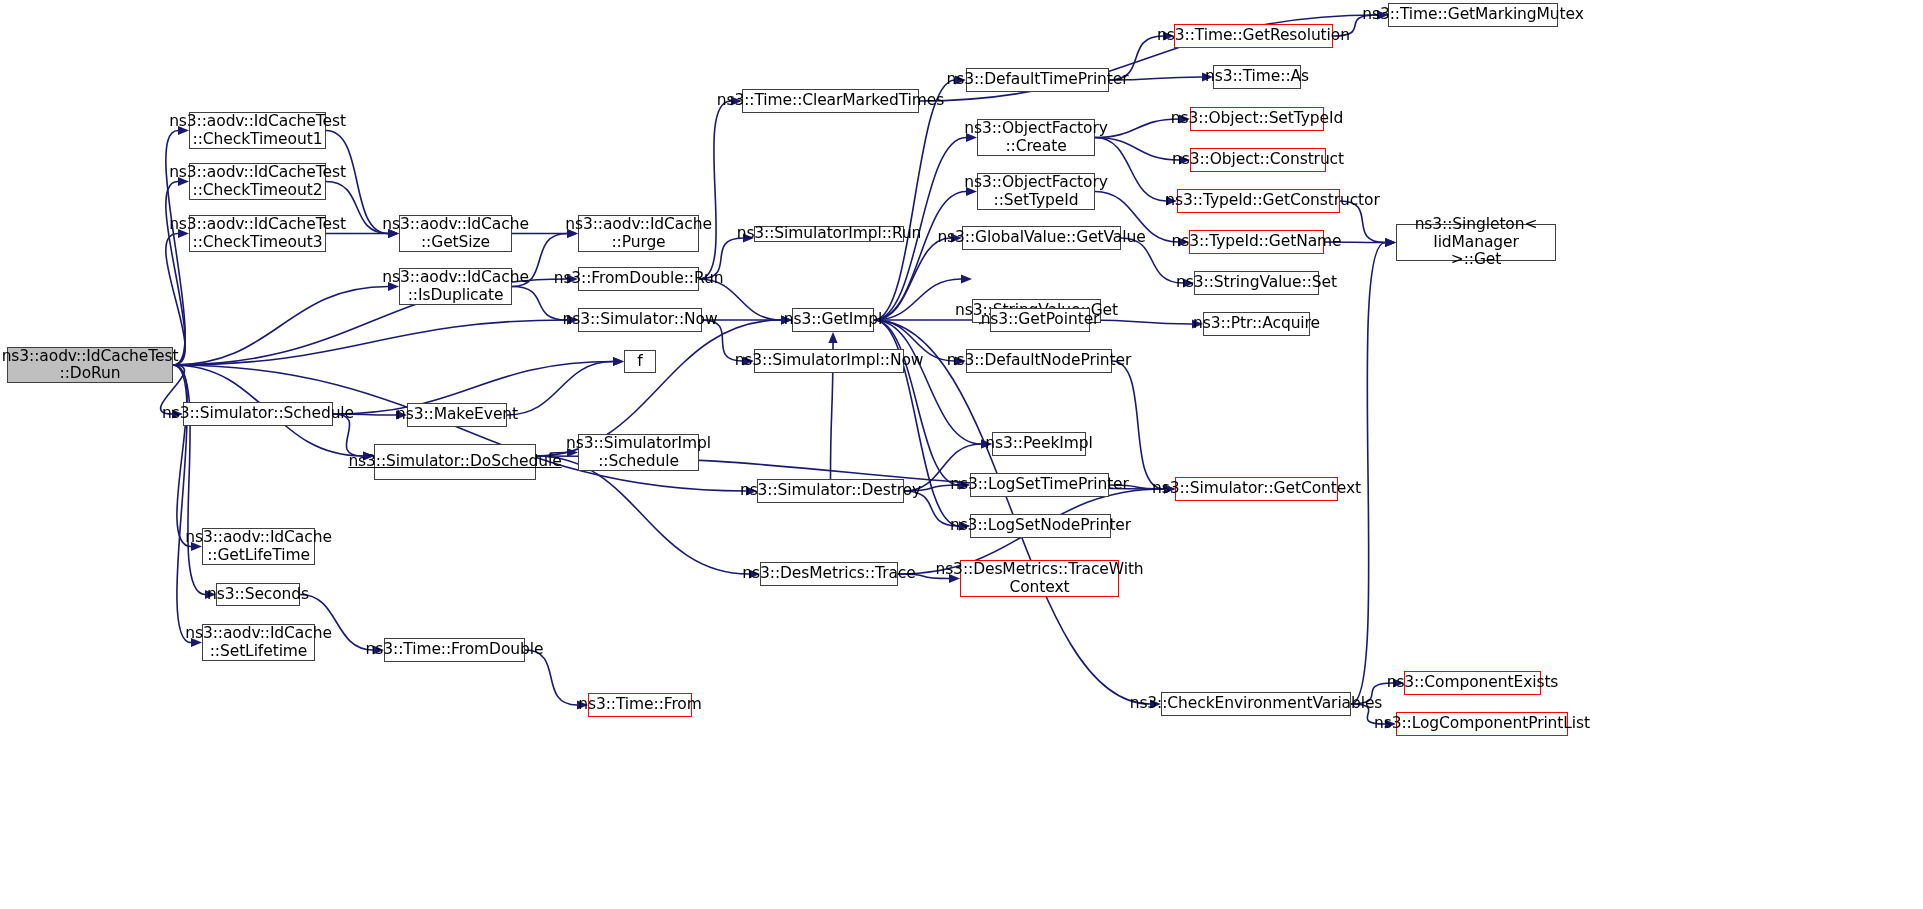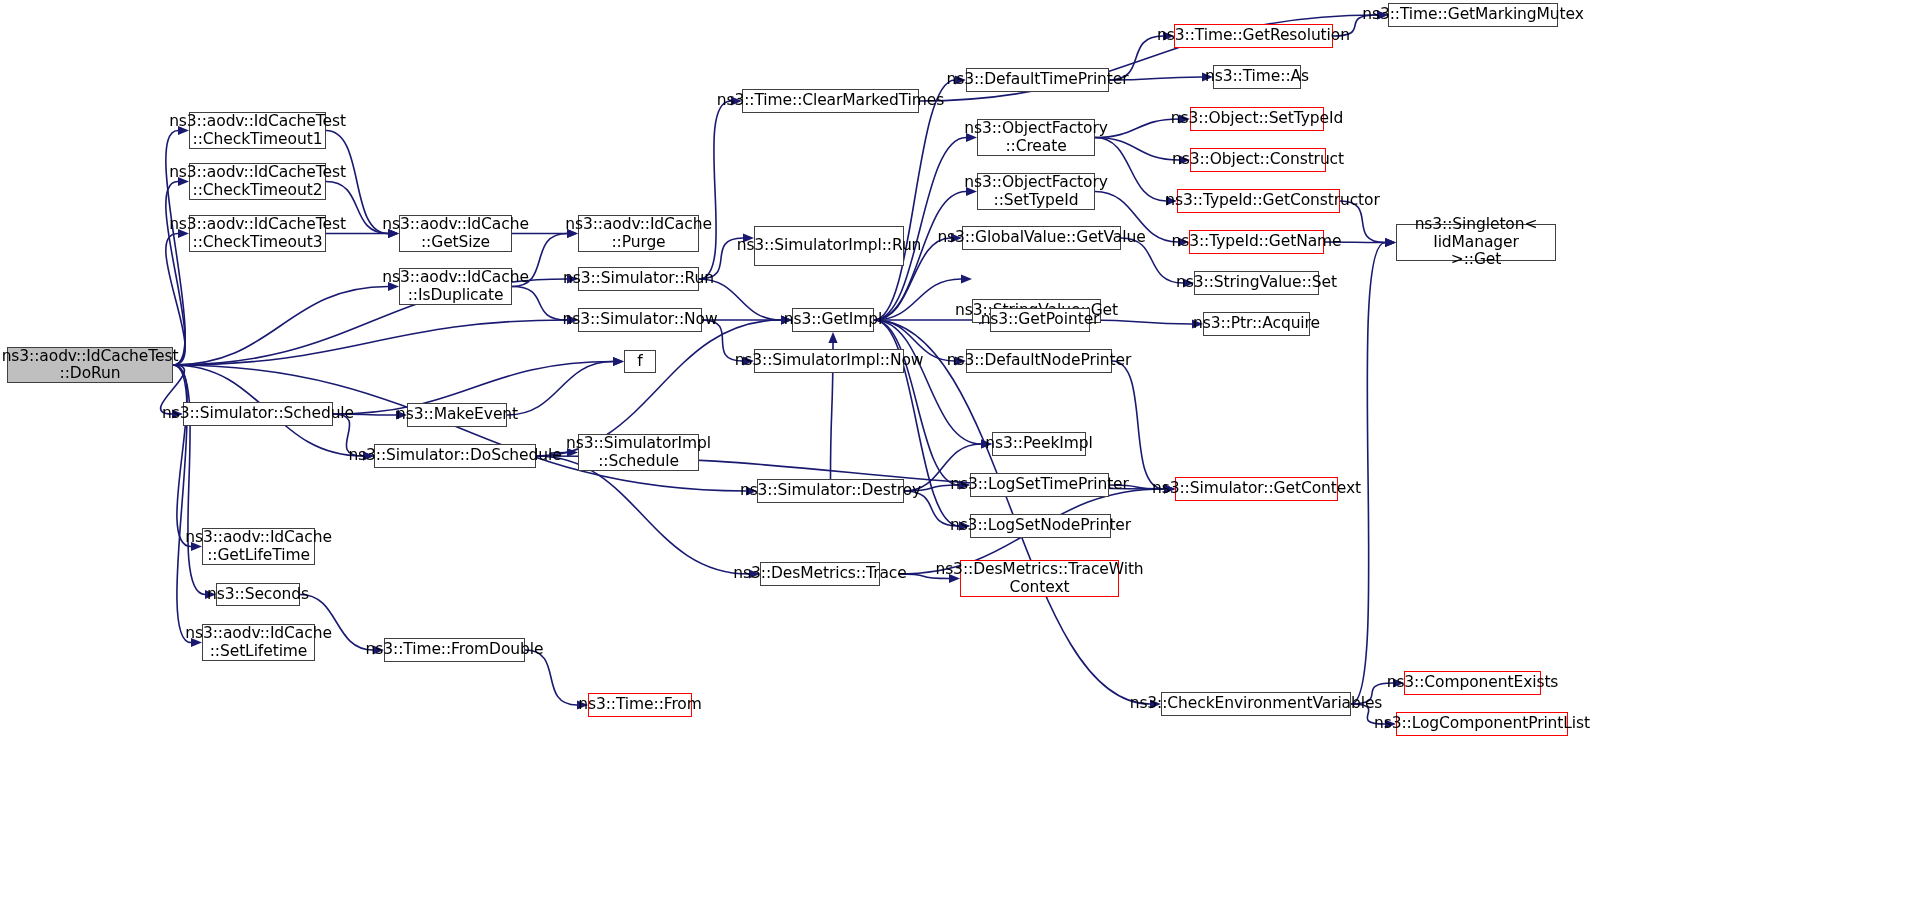"ns3::SimulatorImpl::Run" div.node { height: 40px -> 16px }
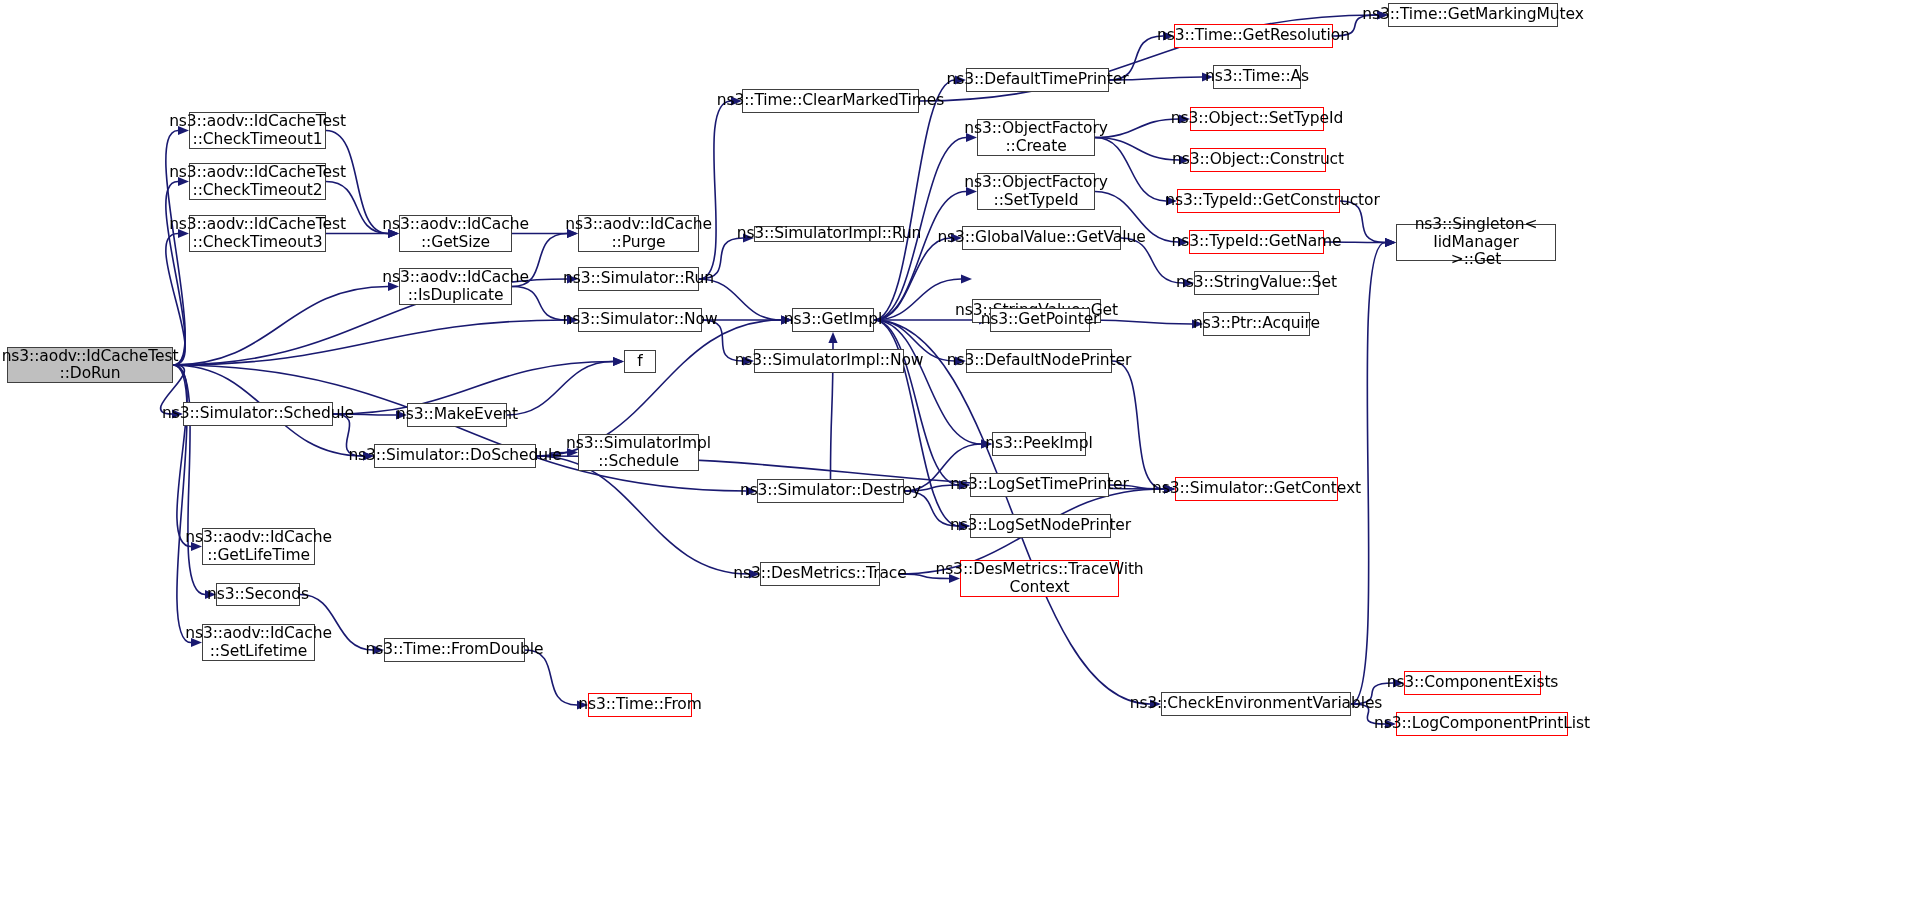"ns3::Simulator::Run" div.node { text: ns3::Simulator::Run -> ns3::FromDouble::Run }
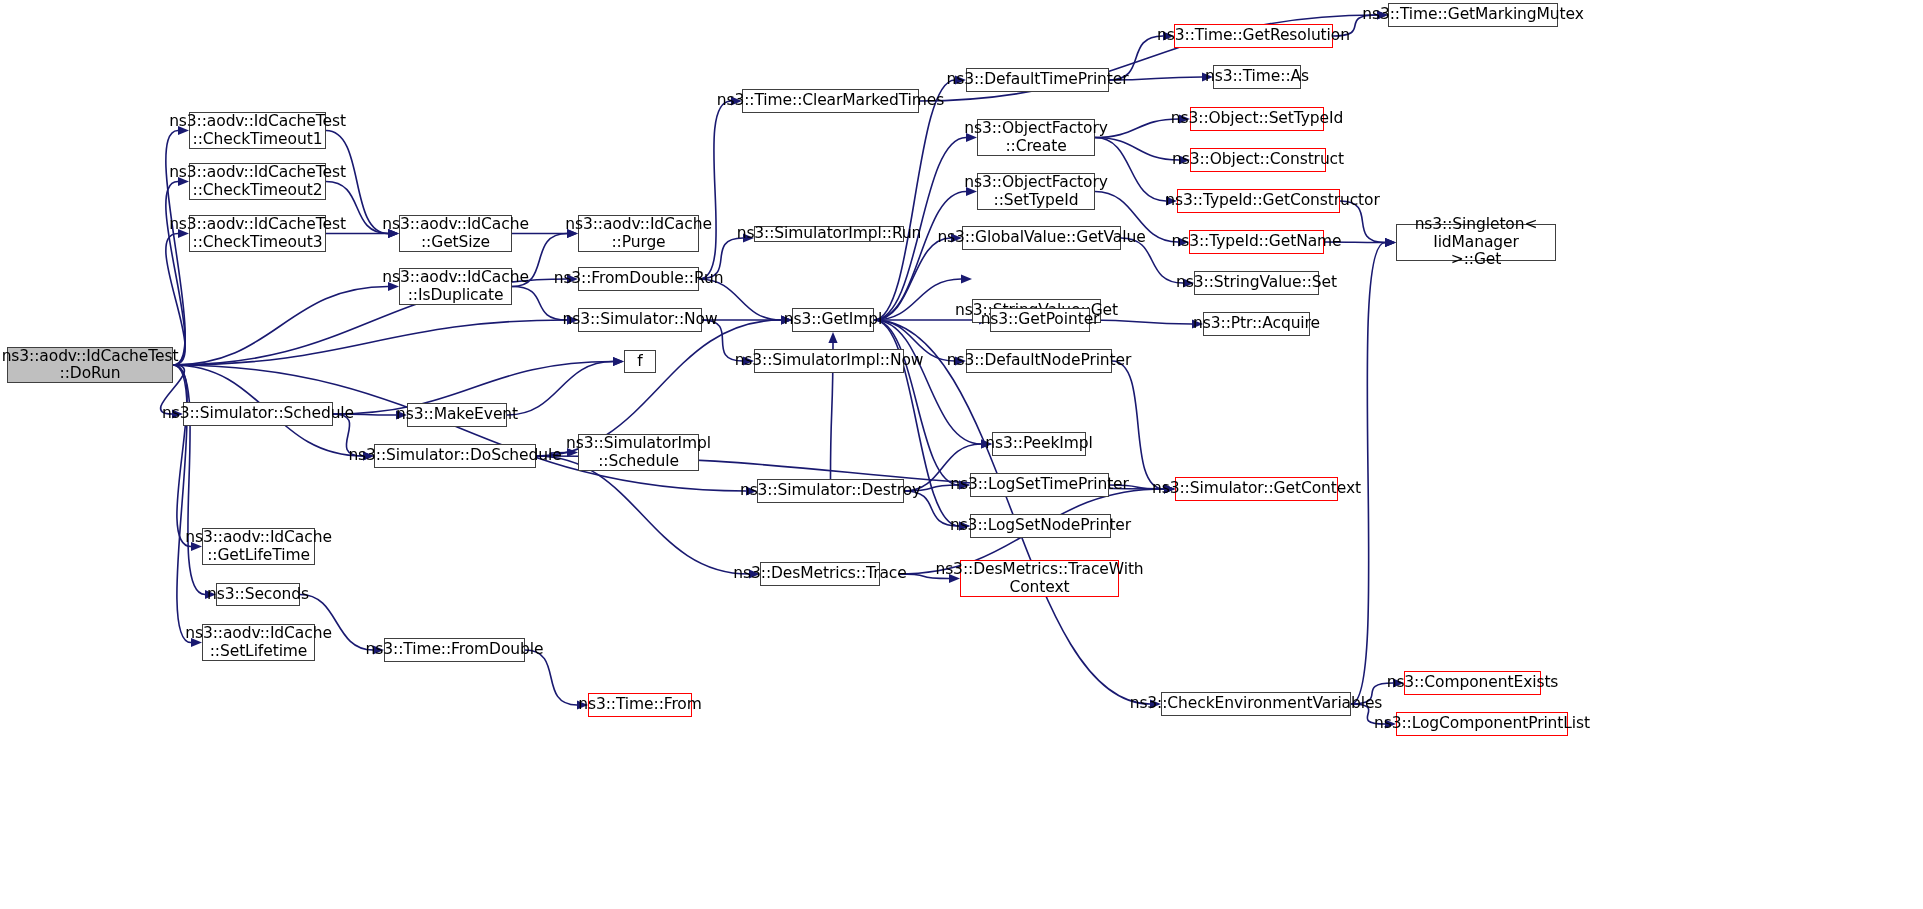"ns3::Simulator::DoSchedule" div.node { height: 24px -> 36px; text-decoration: none -> underline }
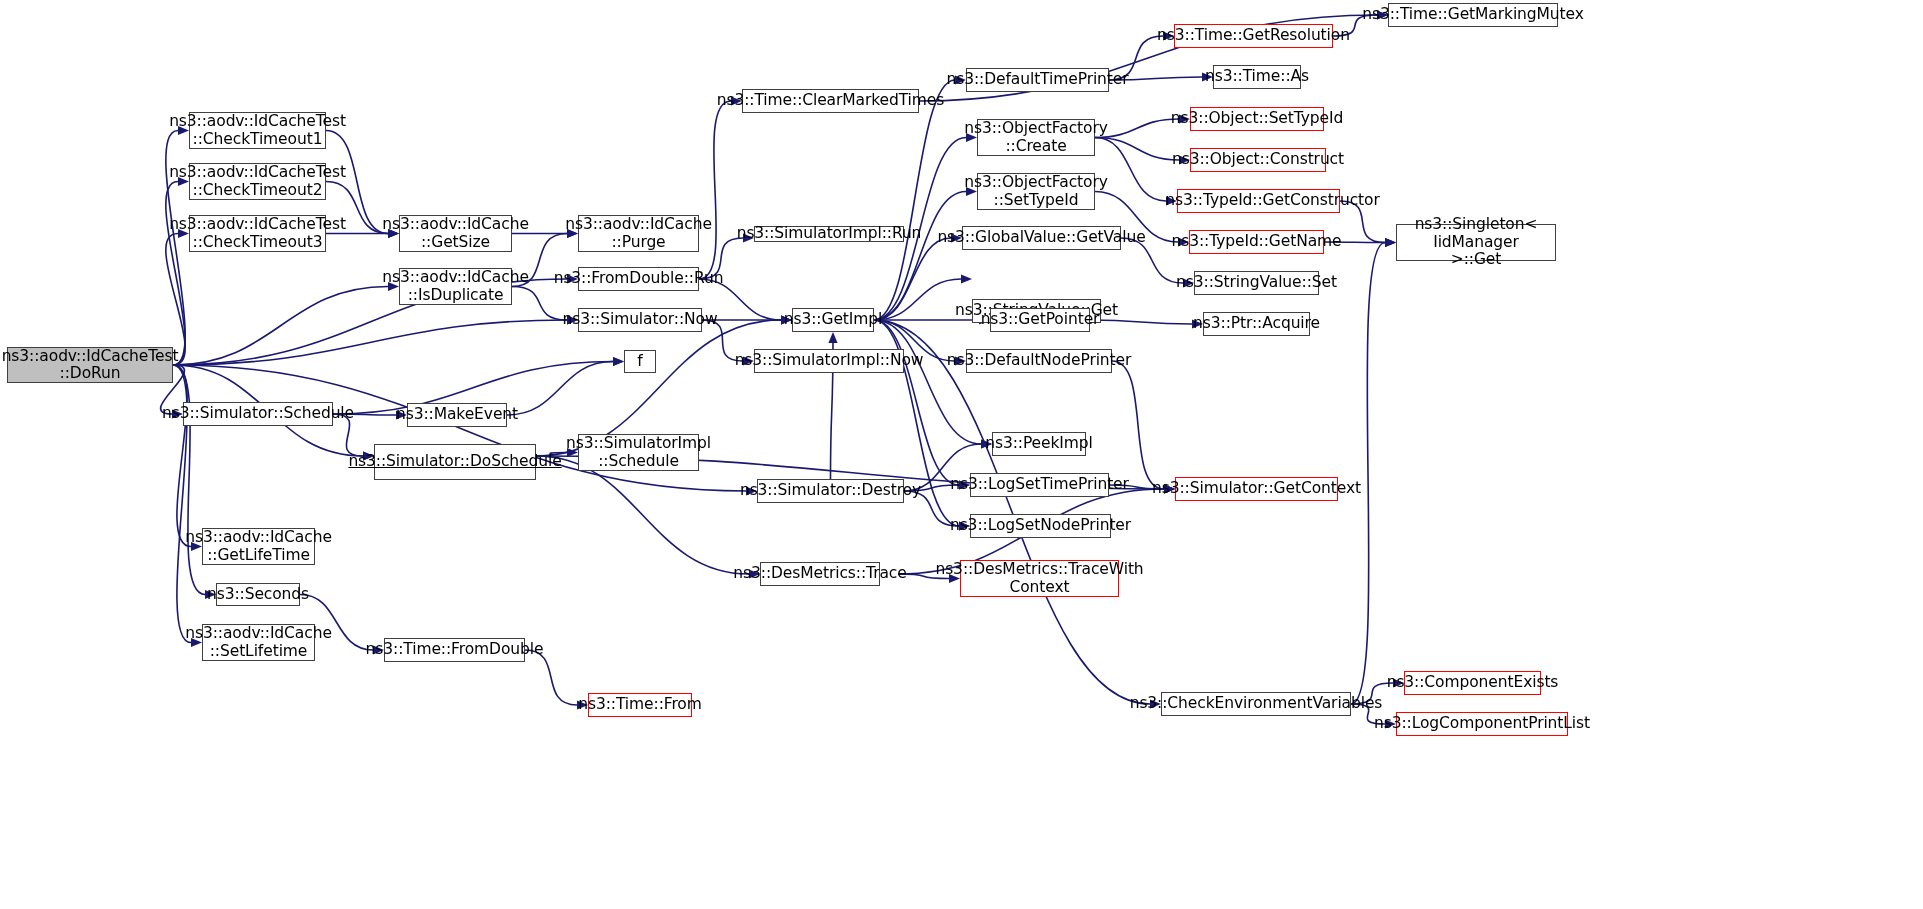"ns3::DesMetrics::Trace" div.node { width: 120px -> 138px }
